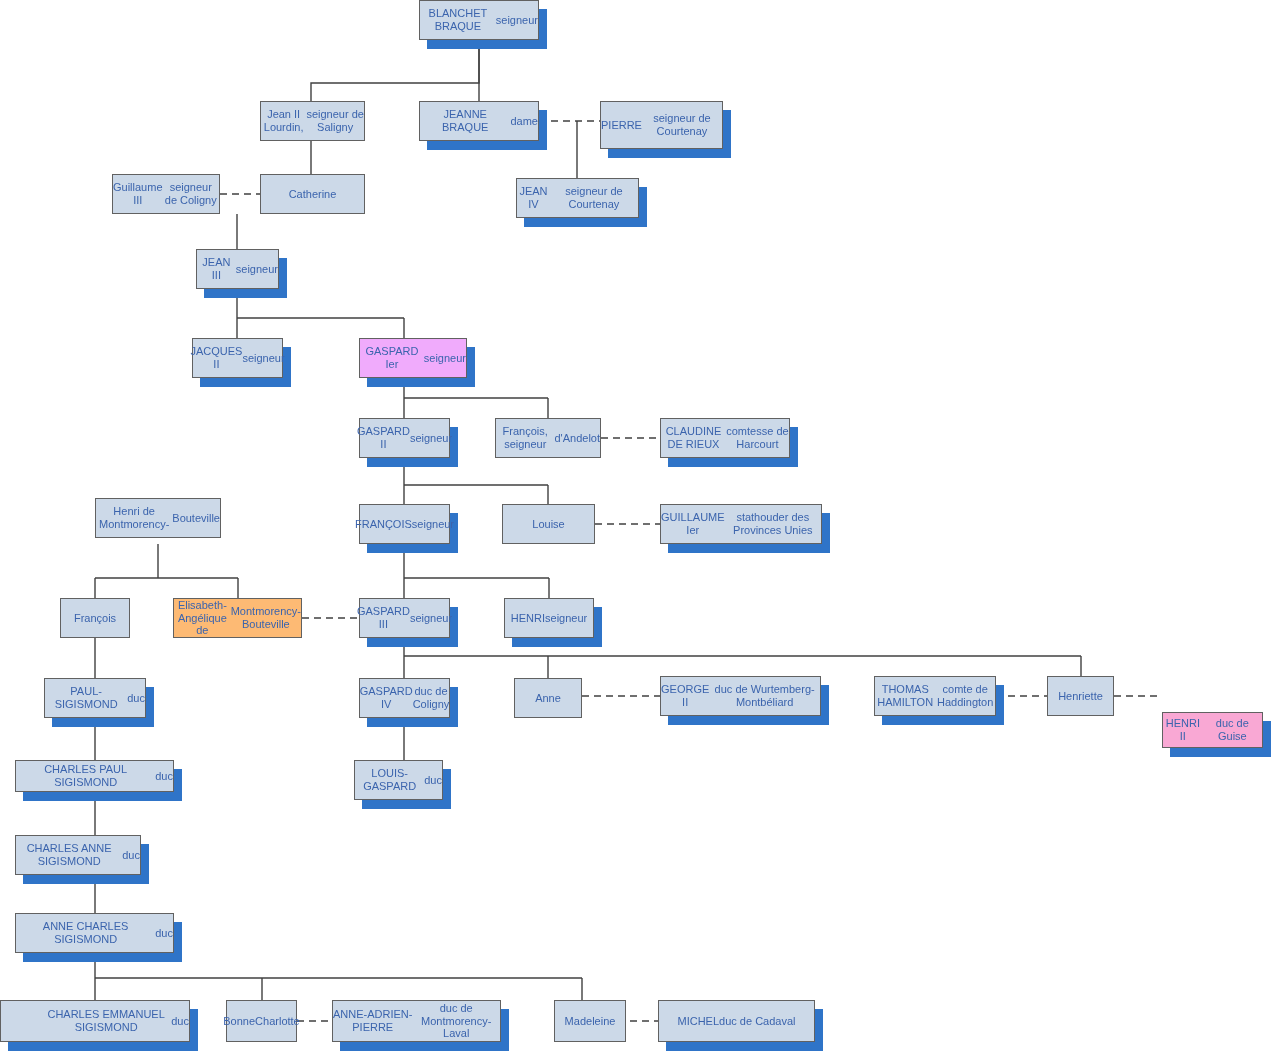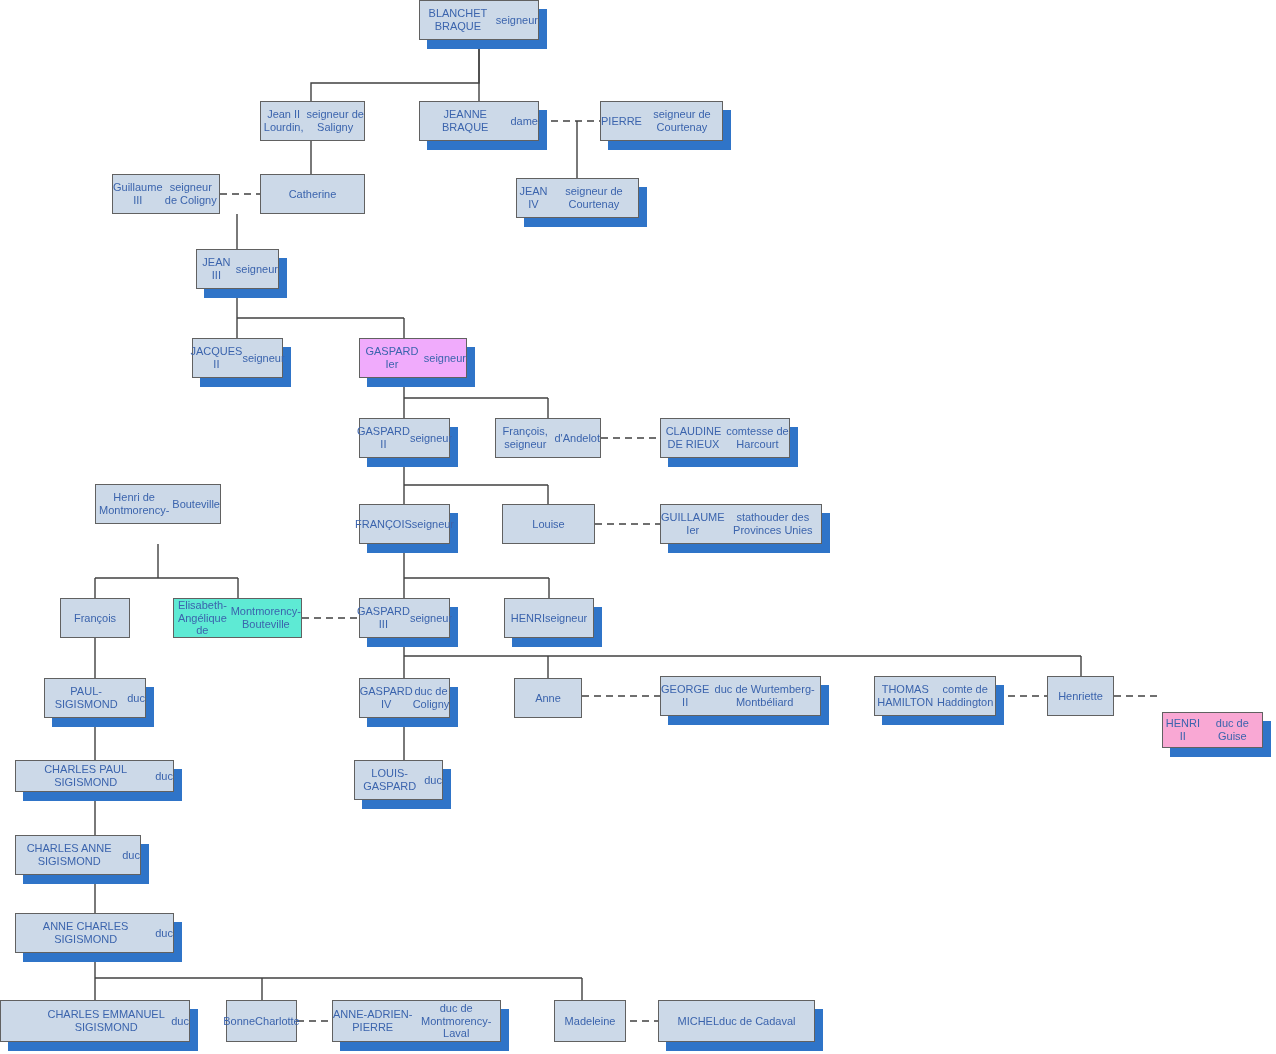"PIERRE" div.node { height: 40px -> 48px }
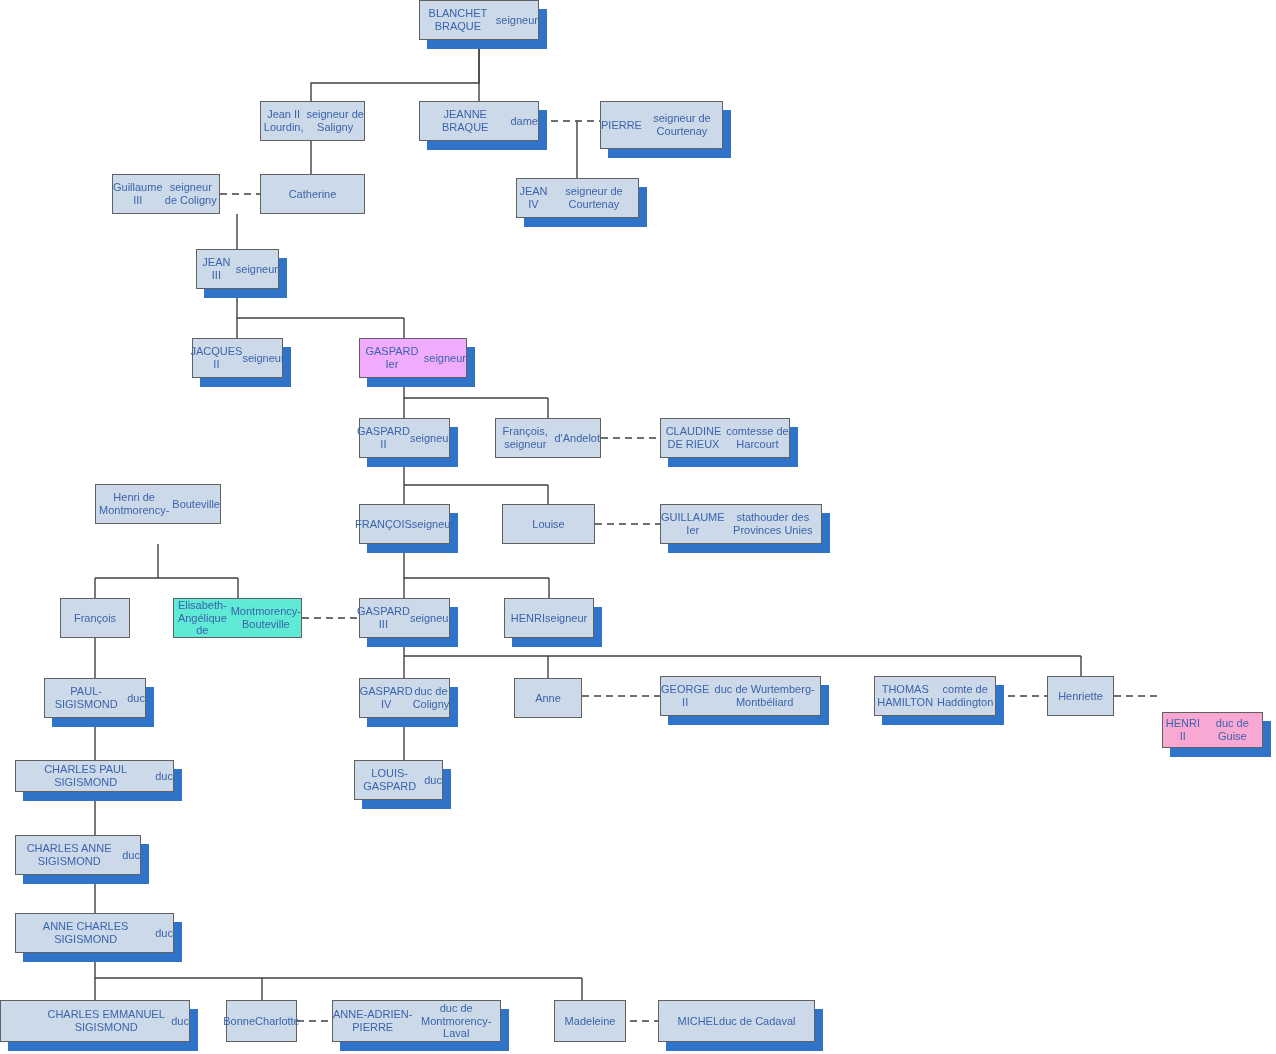"Henri de Montmorency-" div.node { top: 484px -> 498px }
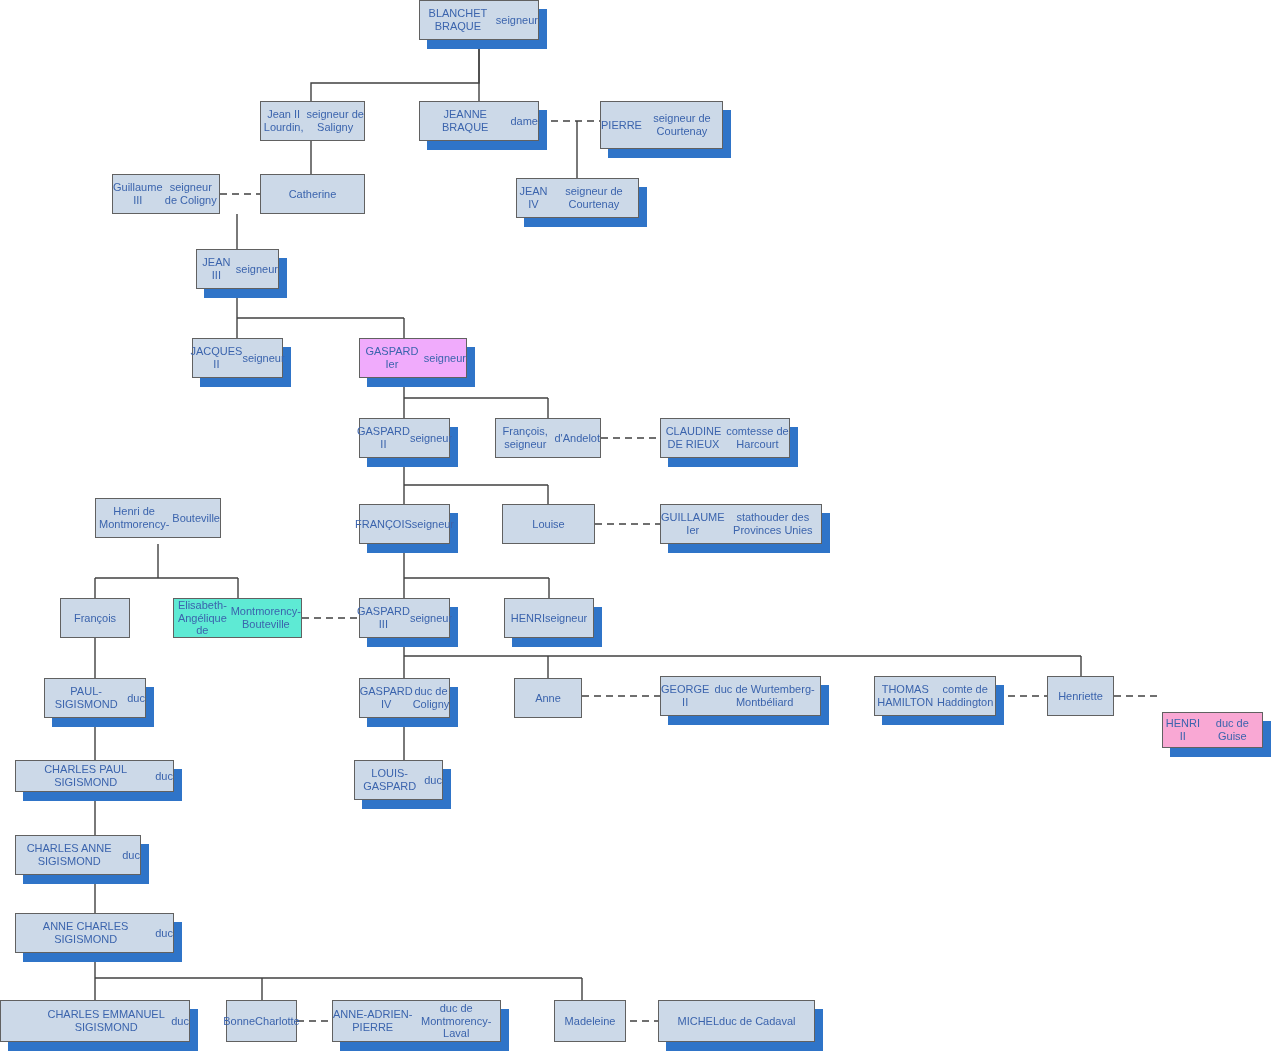"Elisabeth-Angélique de" div.node { background: #5eead4 -> #fdba74 }
